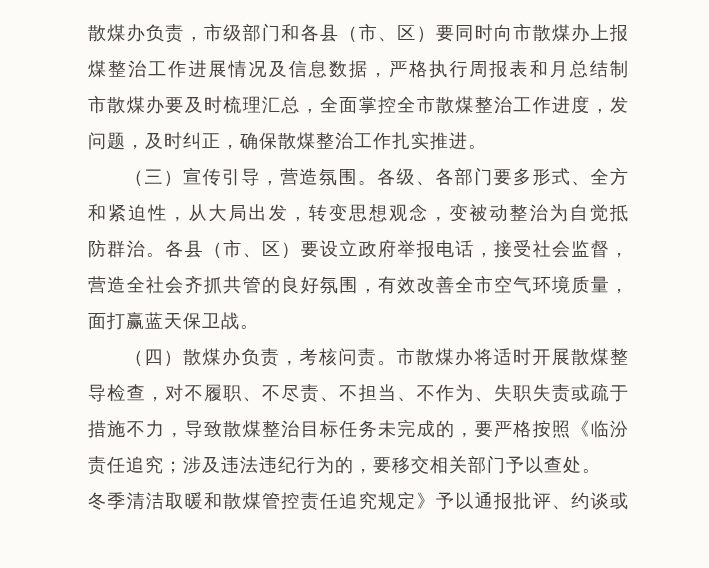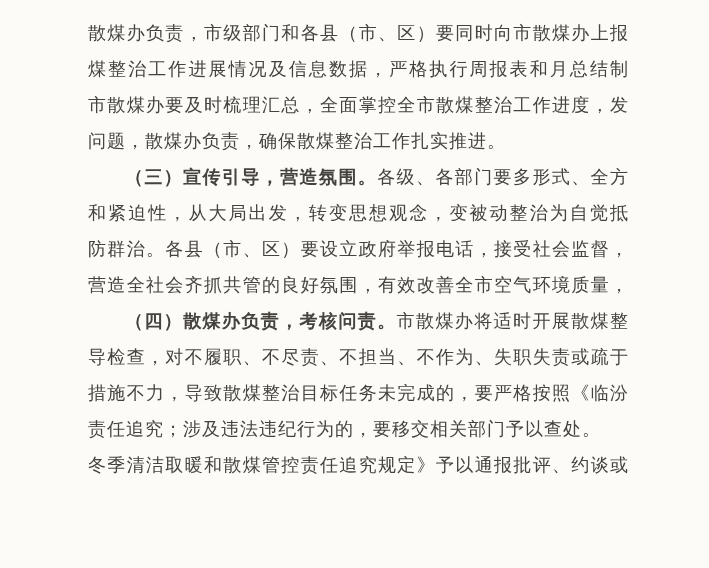"问题，散煤办负责，确保散煤整治工作扎实推进。" span { text: 散煤办负责 -> 及时纠正 }
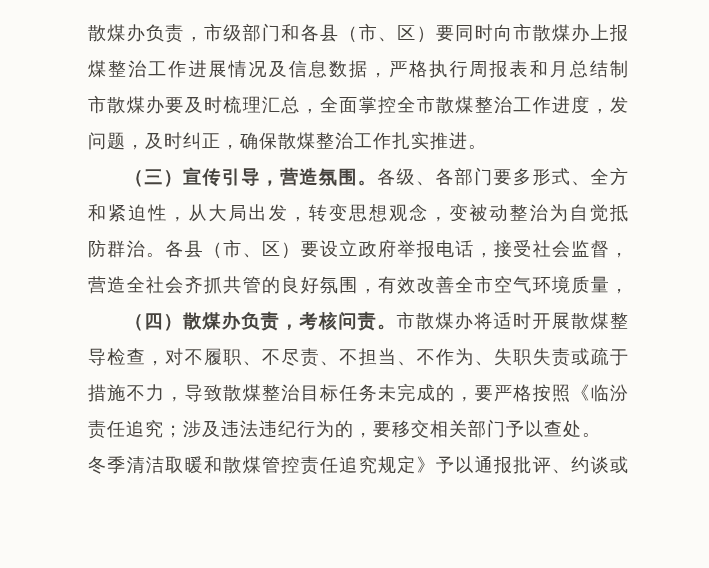"（三）宣传引导，营造氛围。" .head { font-weight: bold -> normal }
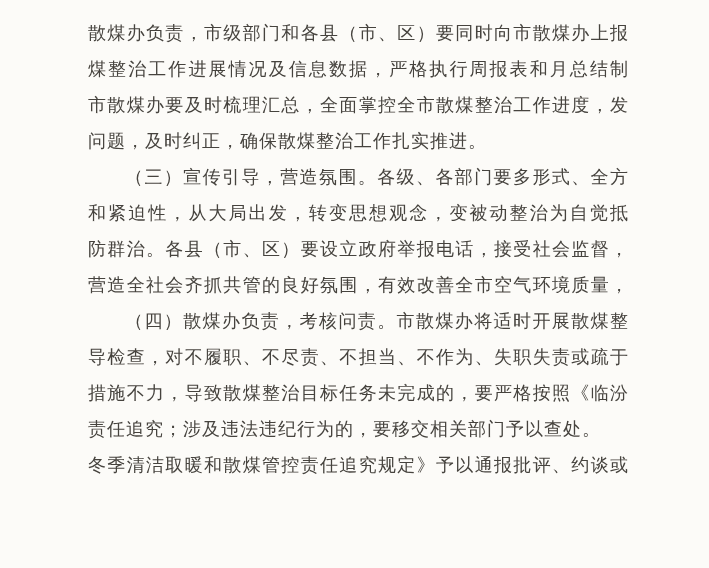"面打赢蓝天保卫战。" div.line { html: none -> <div><span></span><span>面打赢蓝天保卫战。</span></div> }
